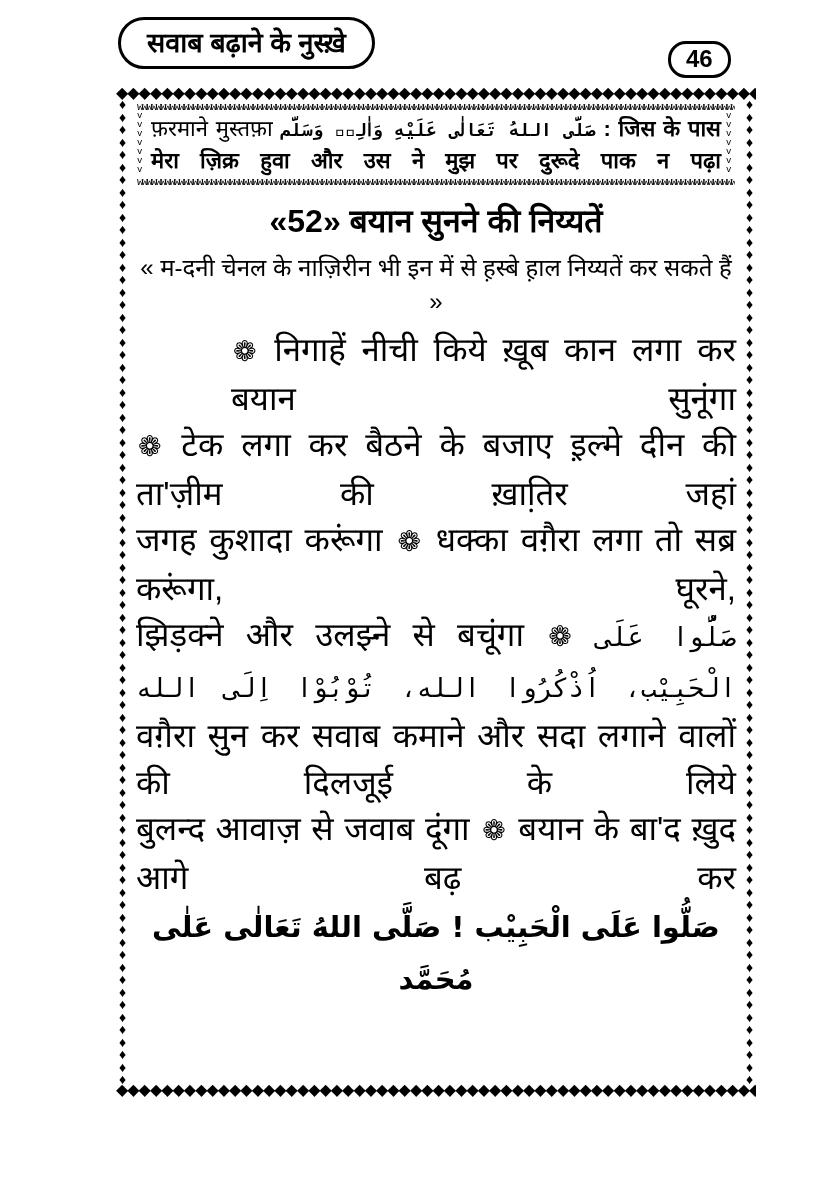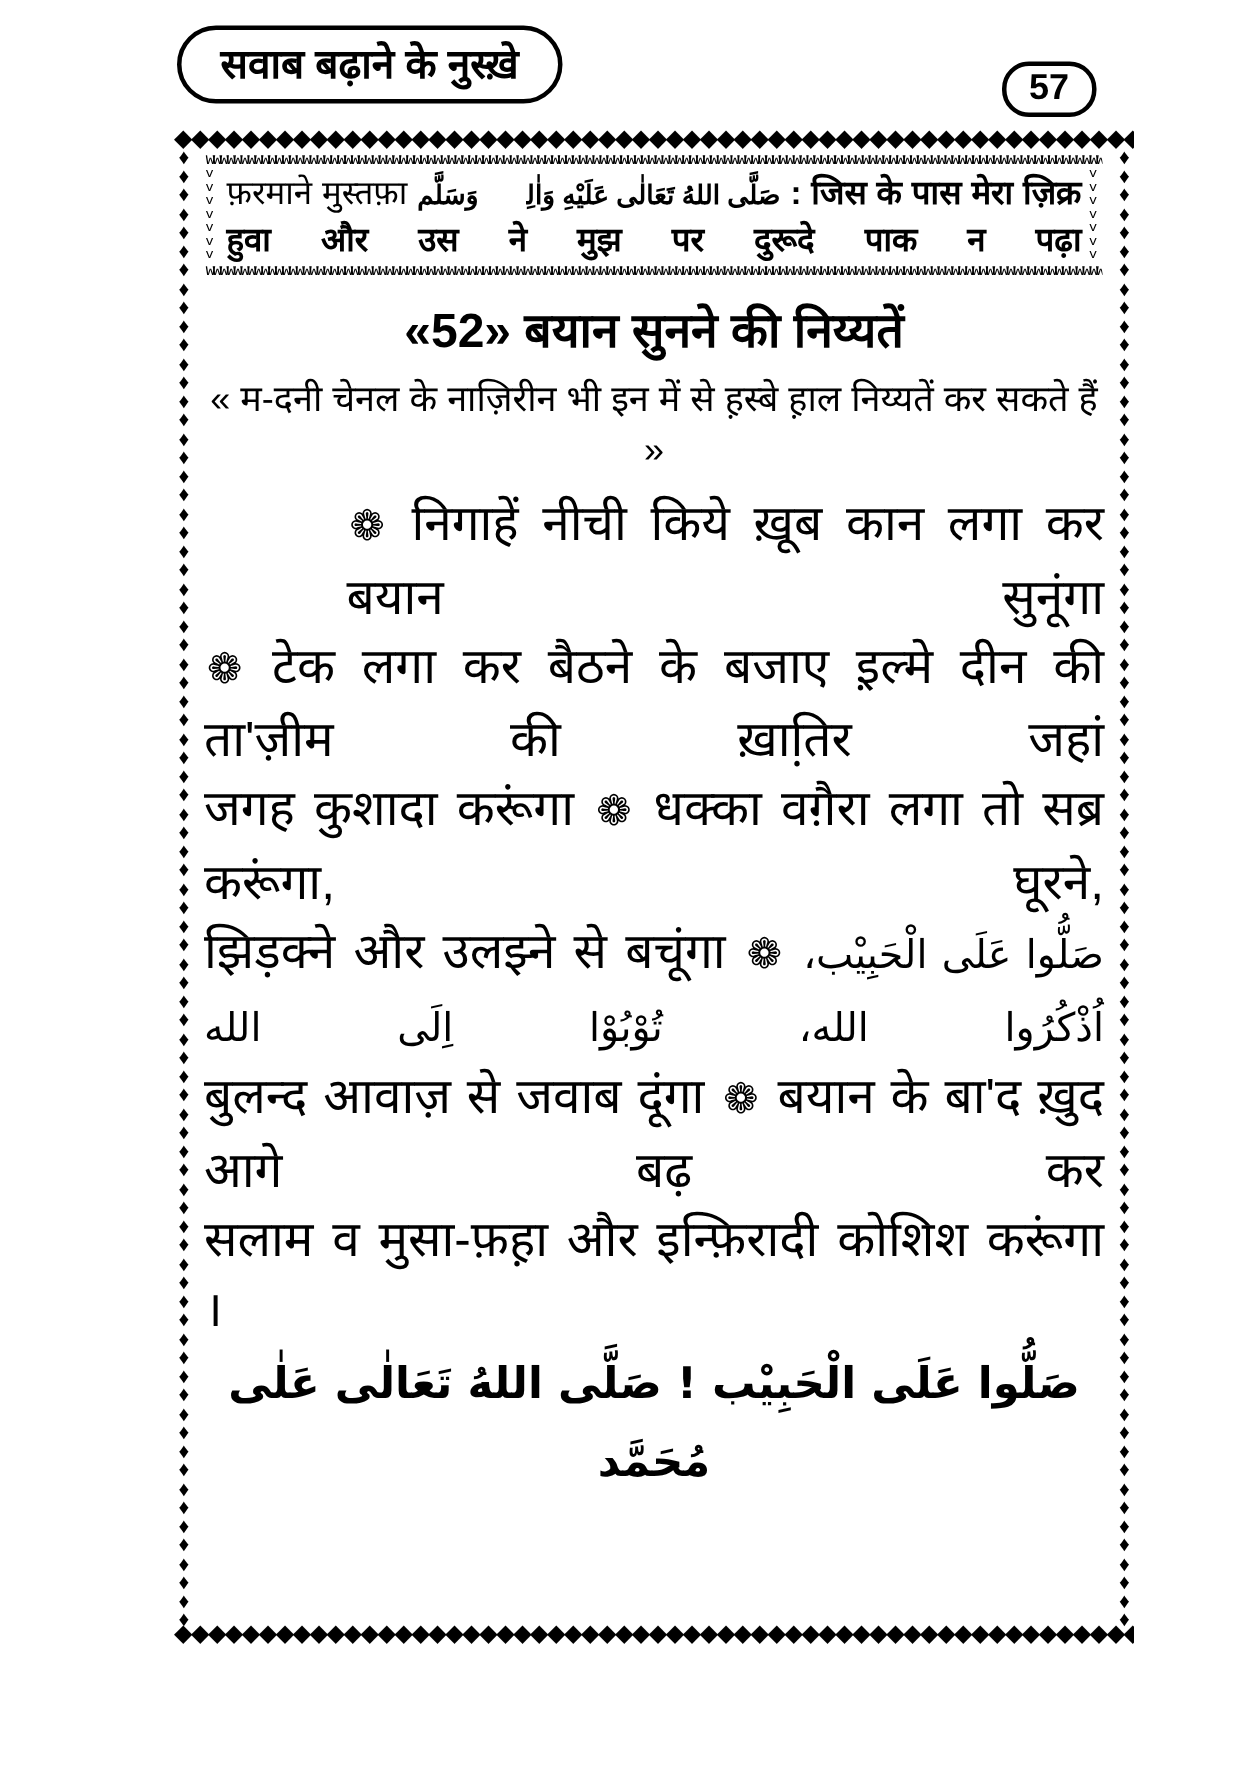"57" span { text: 57 -> 46 }
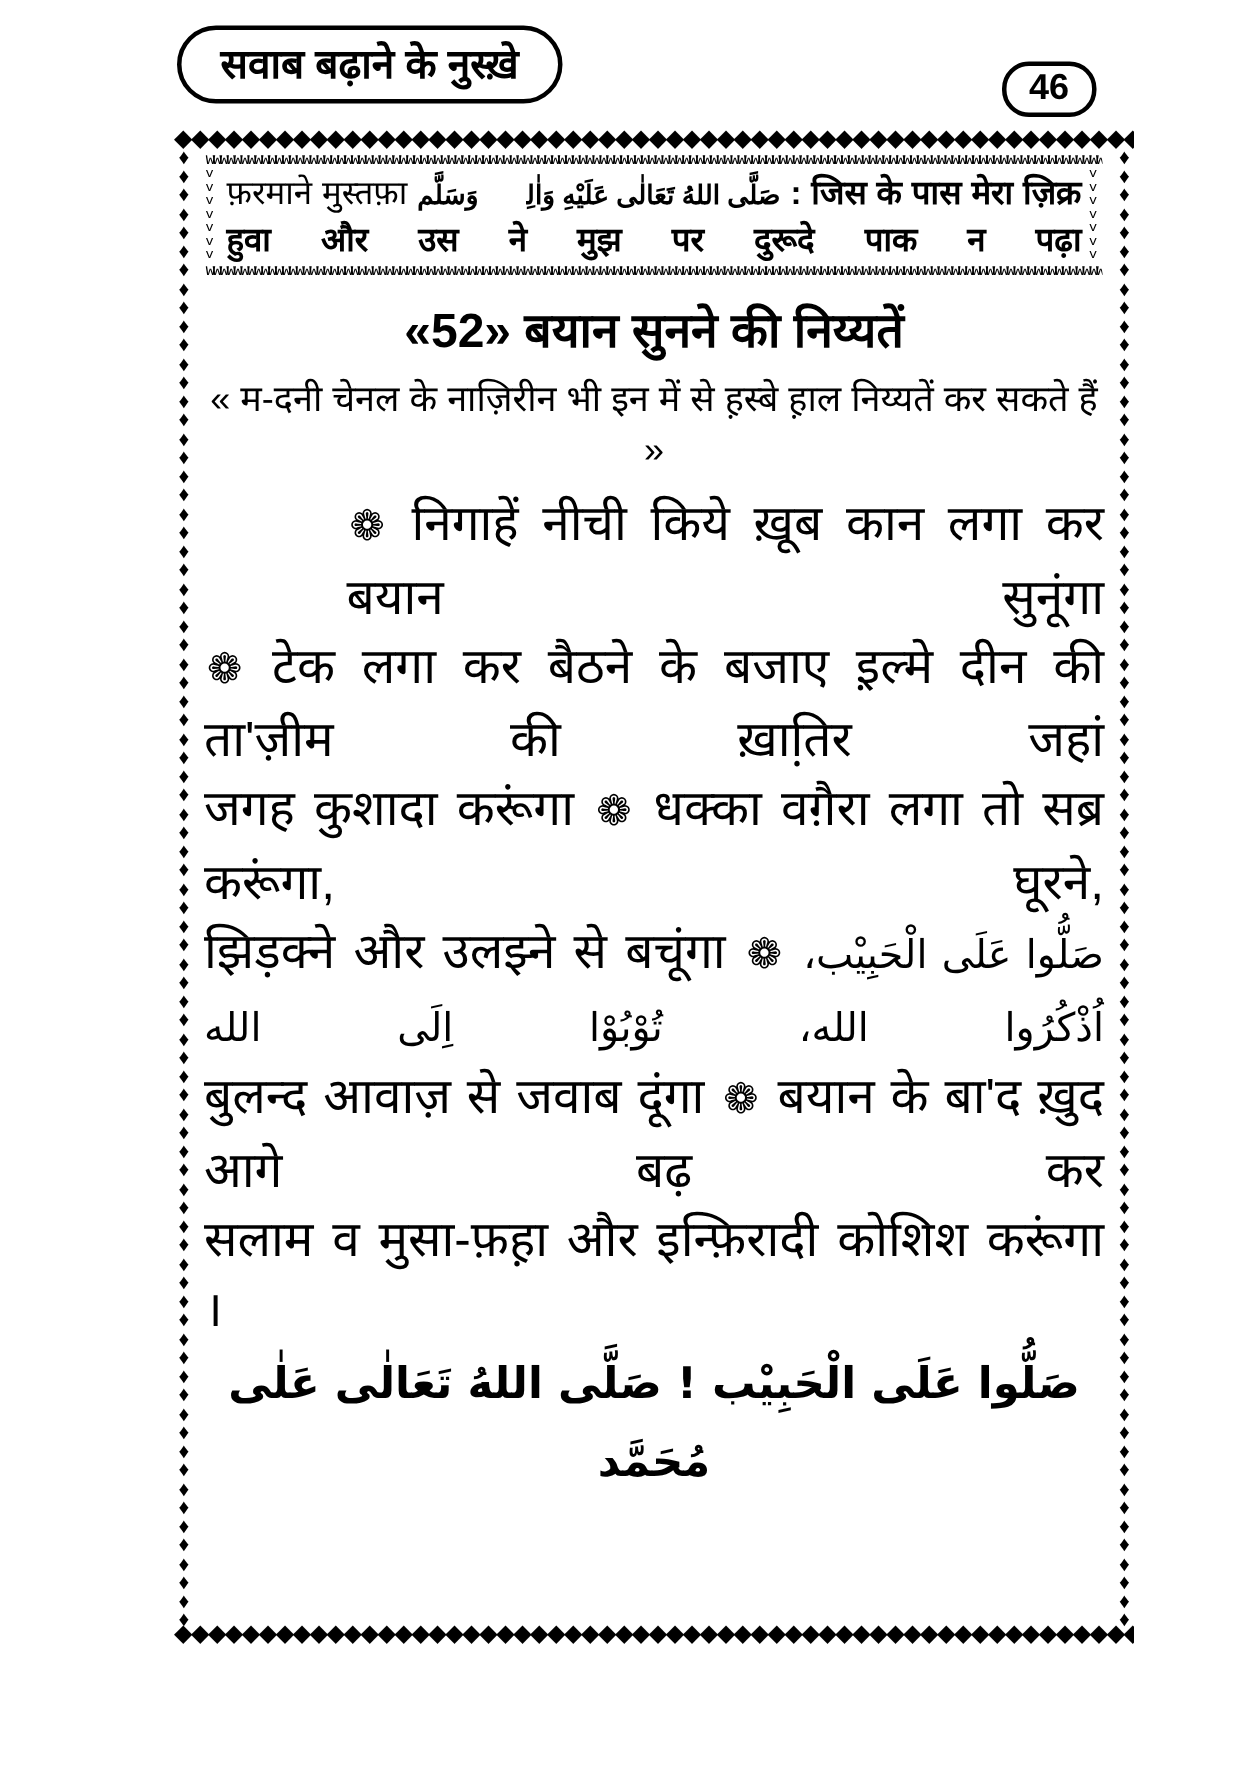"صَلَّى اللهُ تَعَالٰى عَلَيْهِ وَاٰلِهٖ" .ar { font-family: Liberation Serif, serif -> Liberation Mono, monospace }
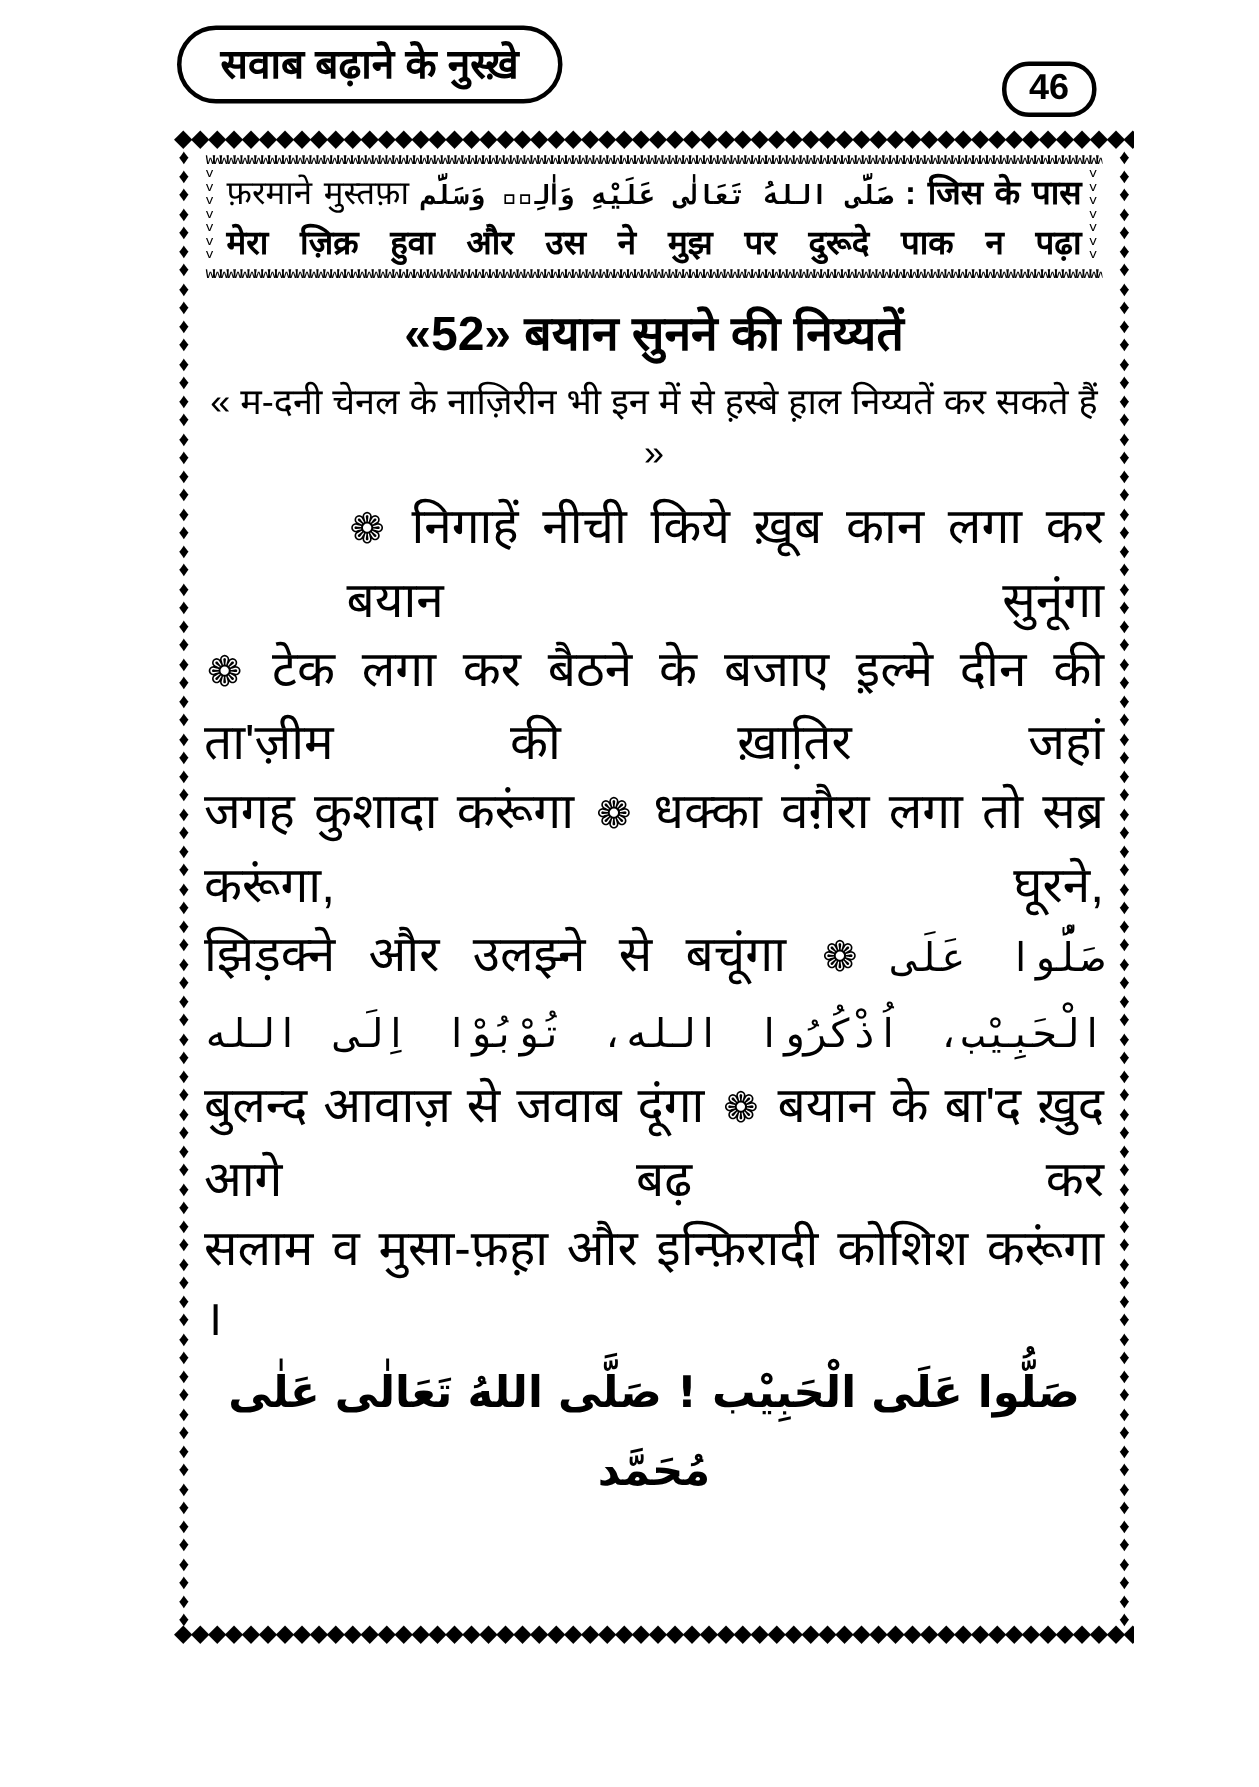"वग़ैरा सुन कर सवाब कमाने" div.line { html: none -> <div><span>वग़ैरा सुन कर सवाब कमाने और सदा लगाने वालों की दिलजूई के लिये</span></div> }
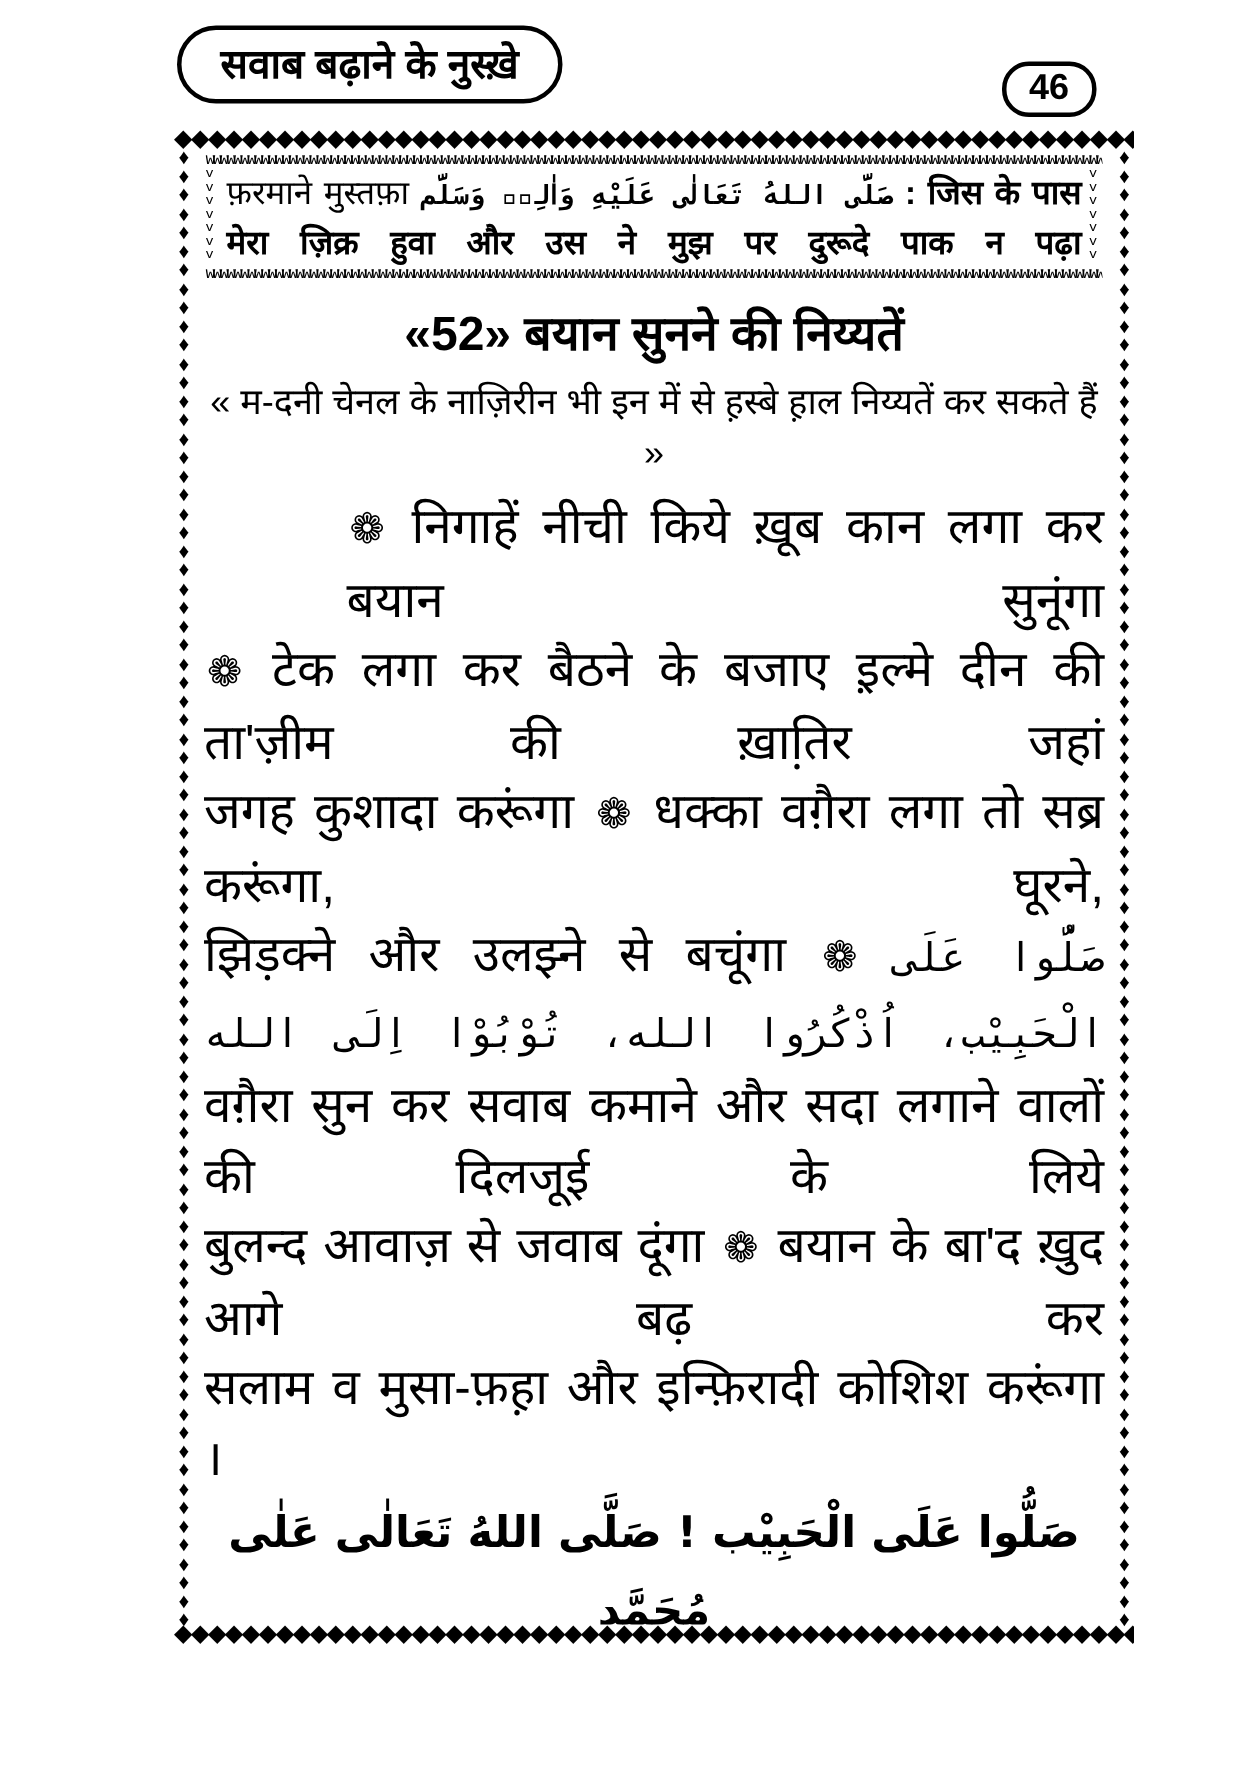"सलाम व मुसा-फ़ह़ा और इन्फ़िरादी" div.line { html: <div><span>सलाम व मुसा-फ़ह़ा और इन्फ़िरादी कोशिश करूंगा ।</span></div> -> none }
